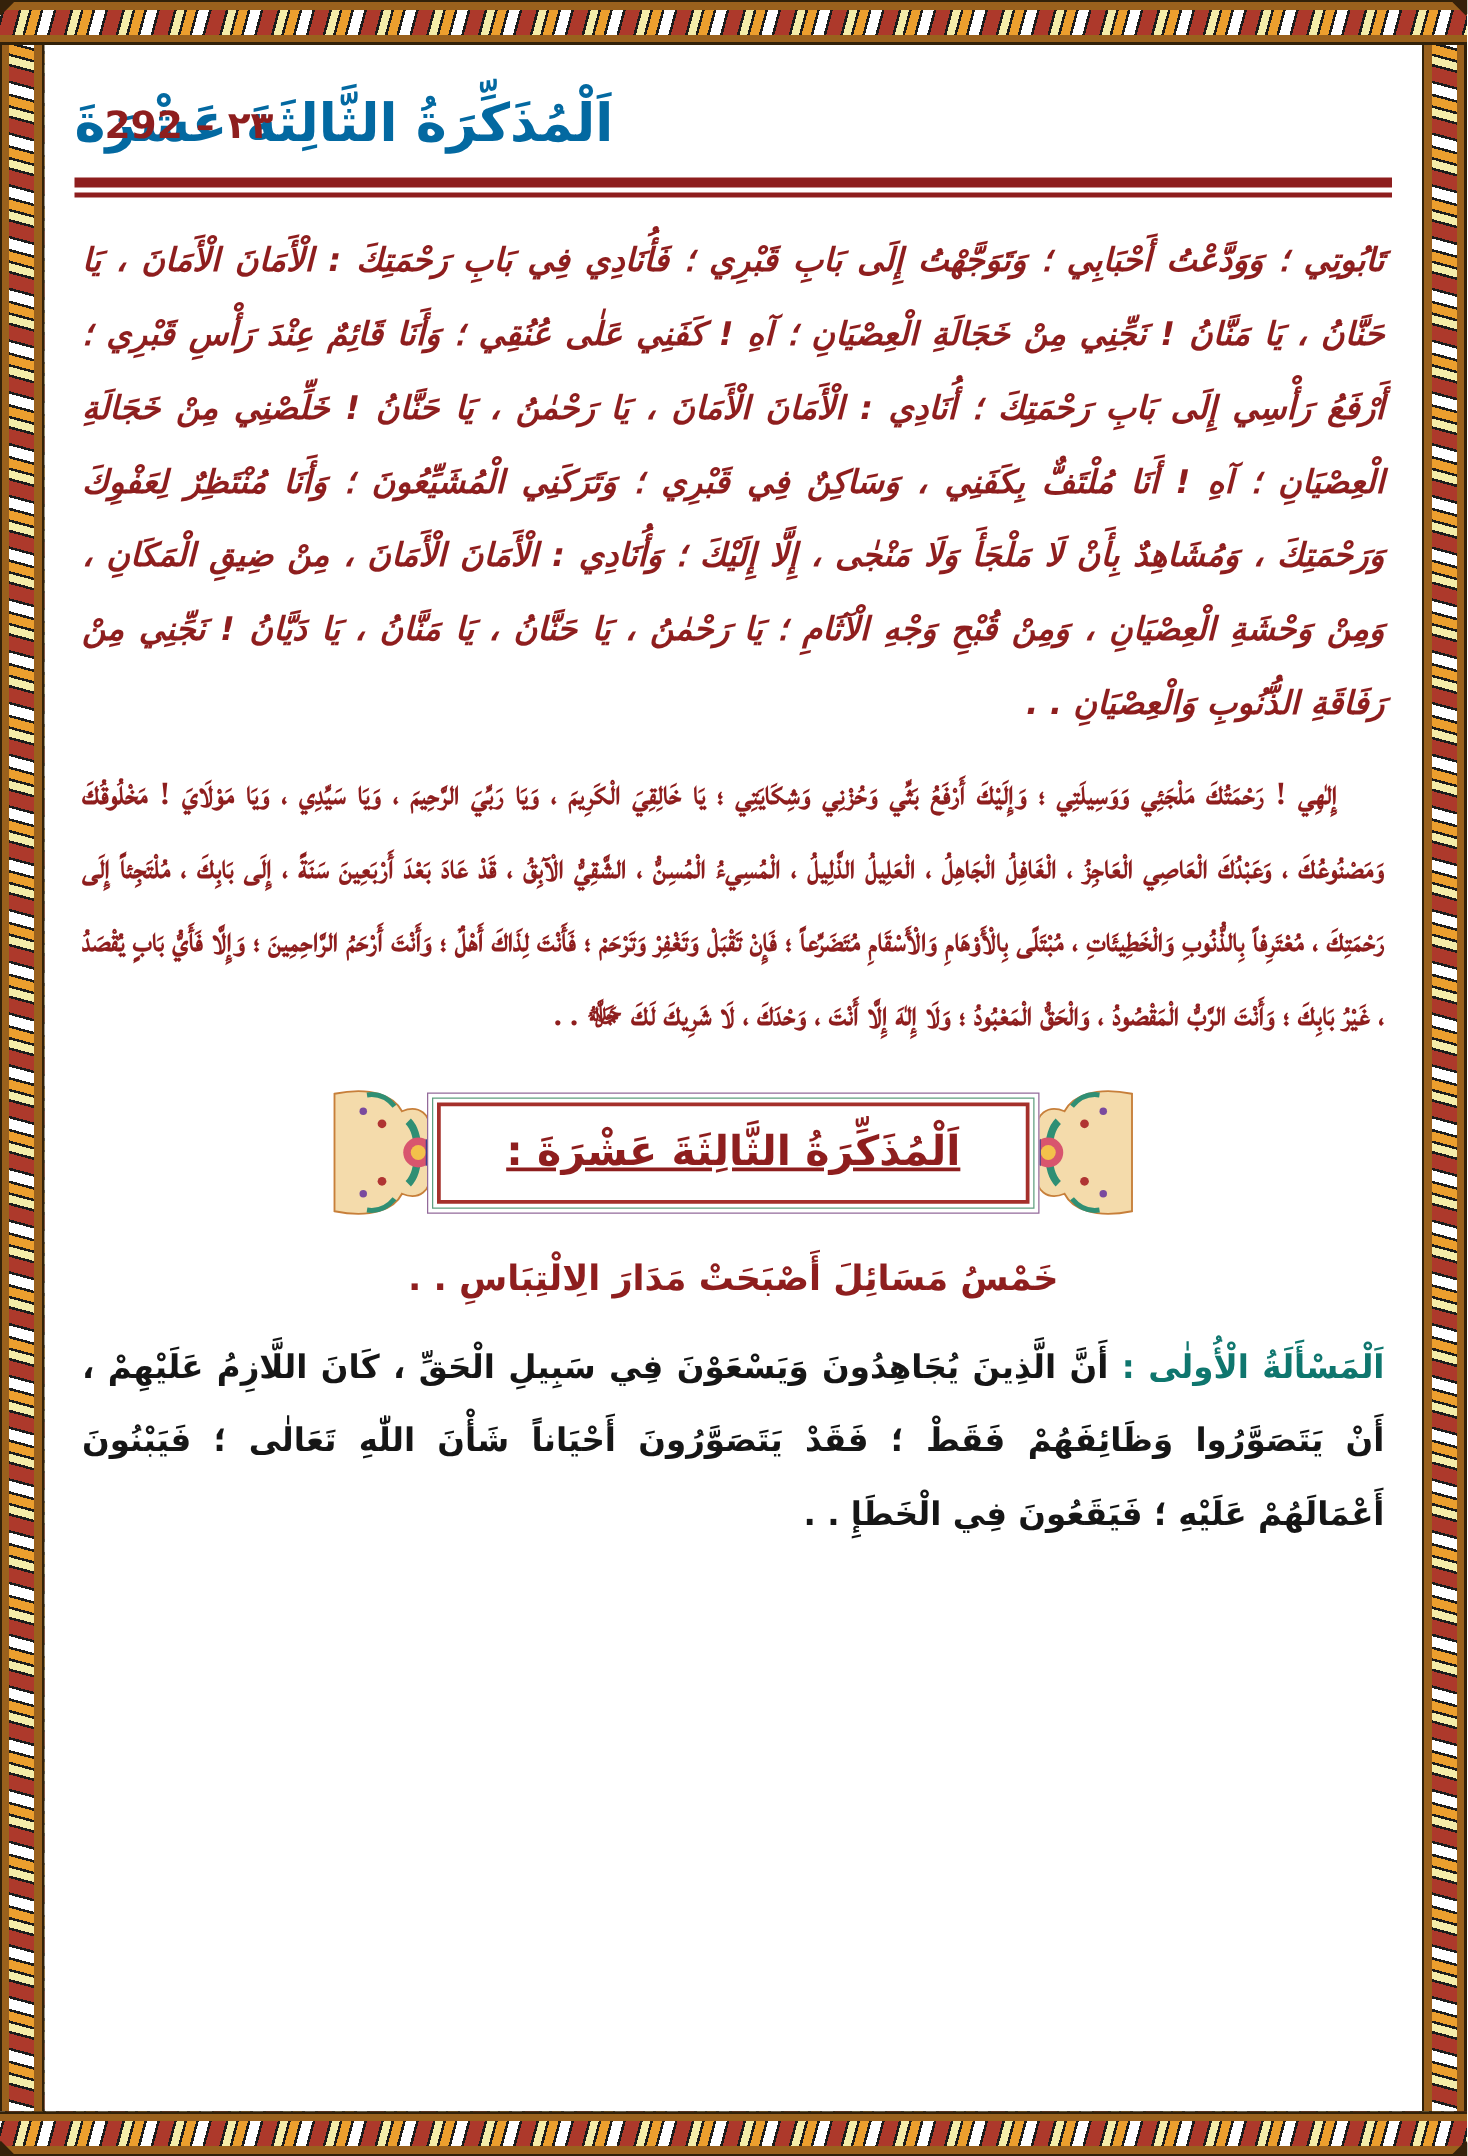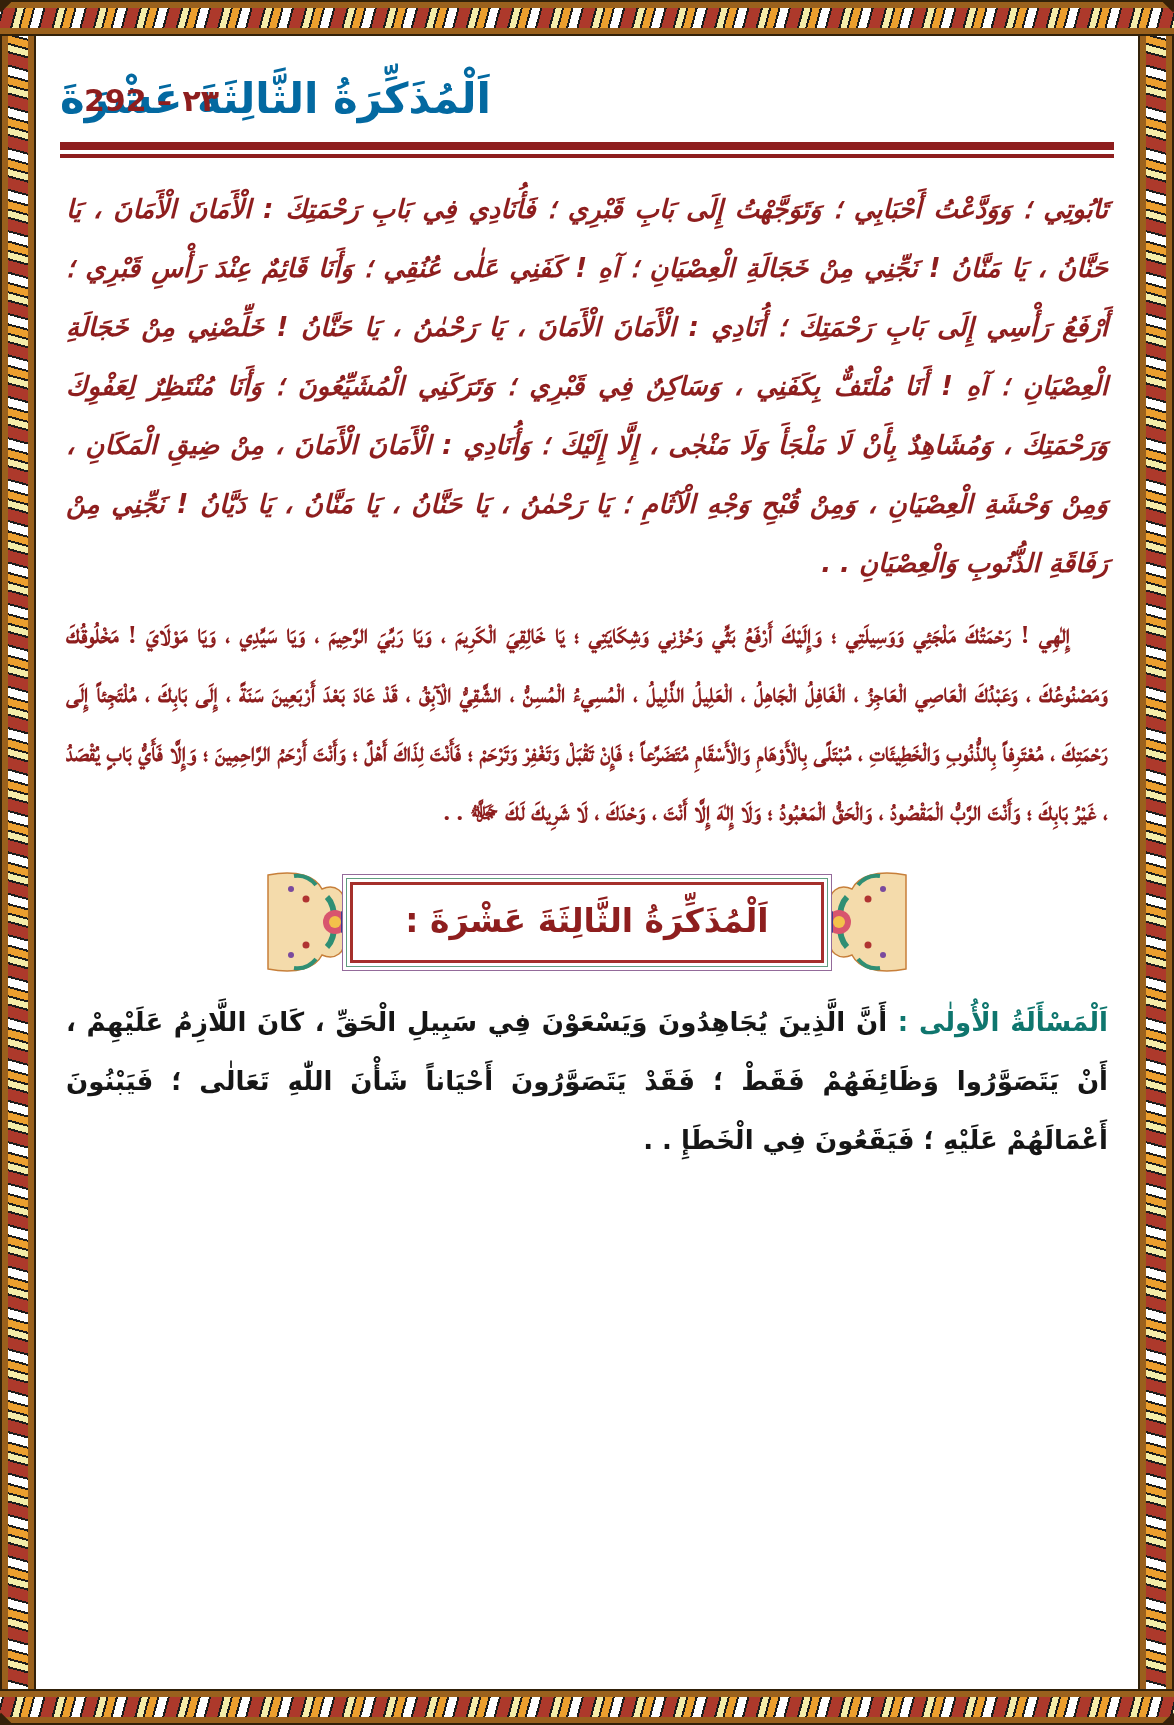"اَلْمُذَكِّرَةُ الثَّالِثَةَ عَشْرَةَ :" .heading-box-mid { text-decoration: none -> underline }
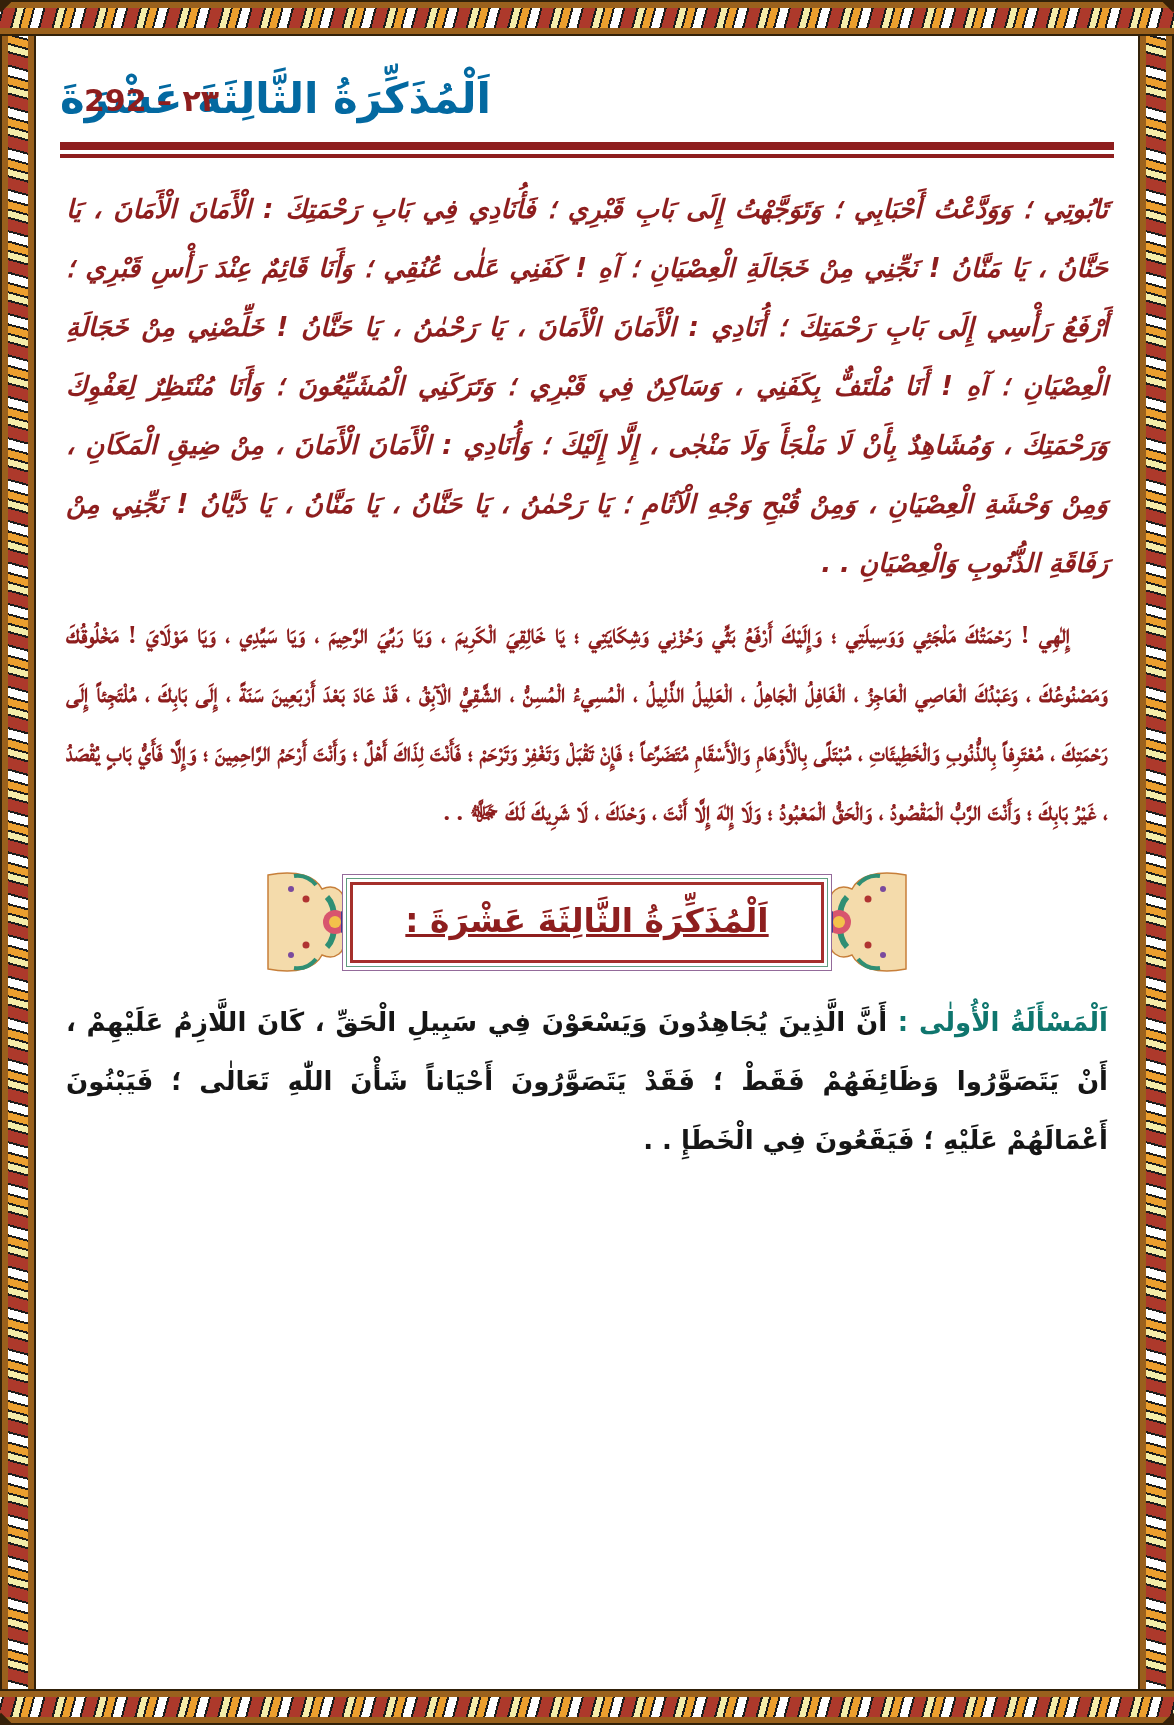"خَمْسُ مَسَائِلَ أَصْبَحَتْ مَدَارَ" div.section-subtitle { html: none -> <div>خَمْسُ مَسَائِلَ أَصْبَحَتْ مَدَارَ الِالْتِبَاسِ . .</div> }
